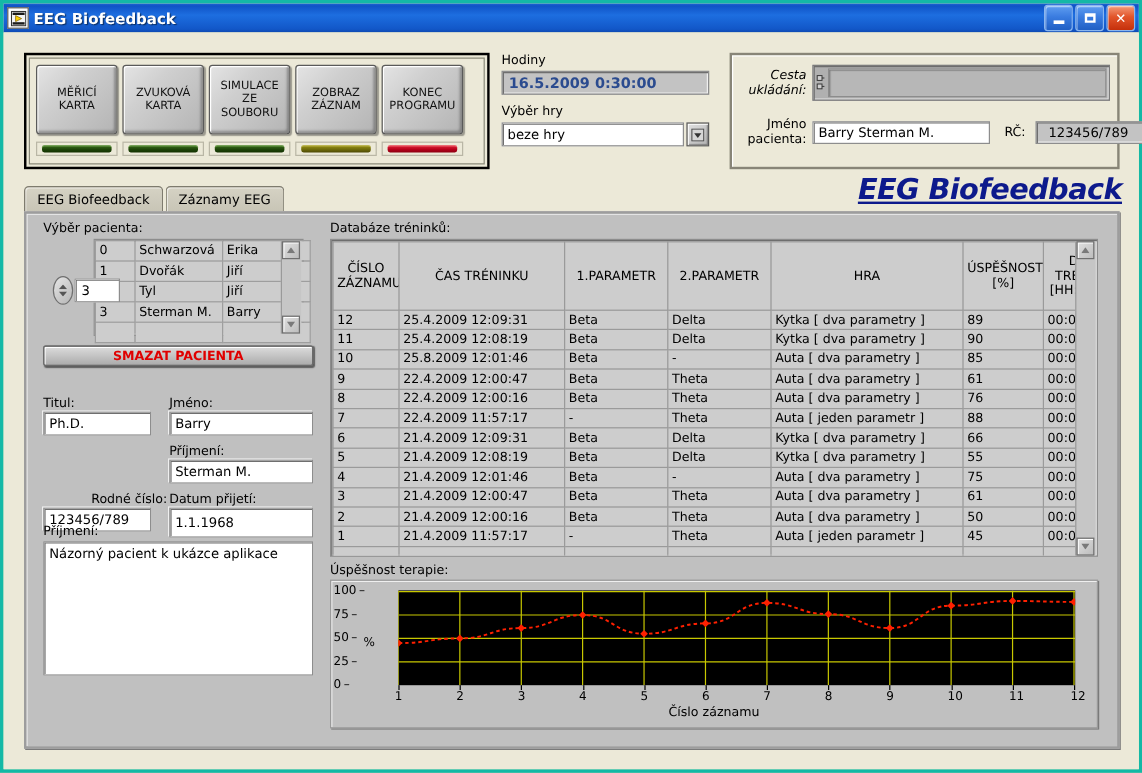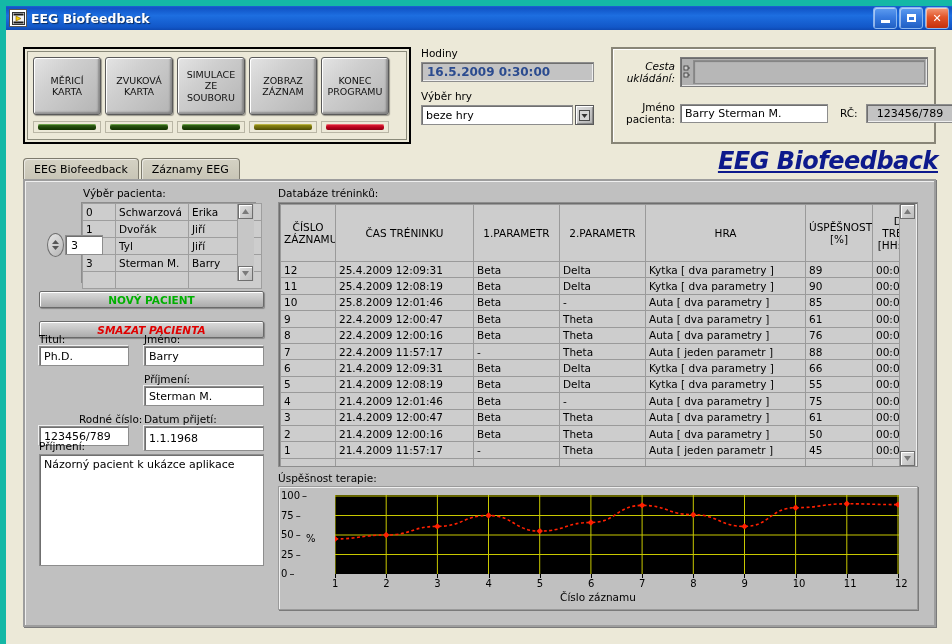"EEG Biofeedback" .window { border: 6px solid #14b8a6 -> 3px solid #14b8a6 }
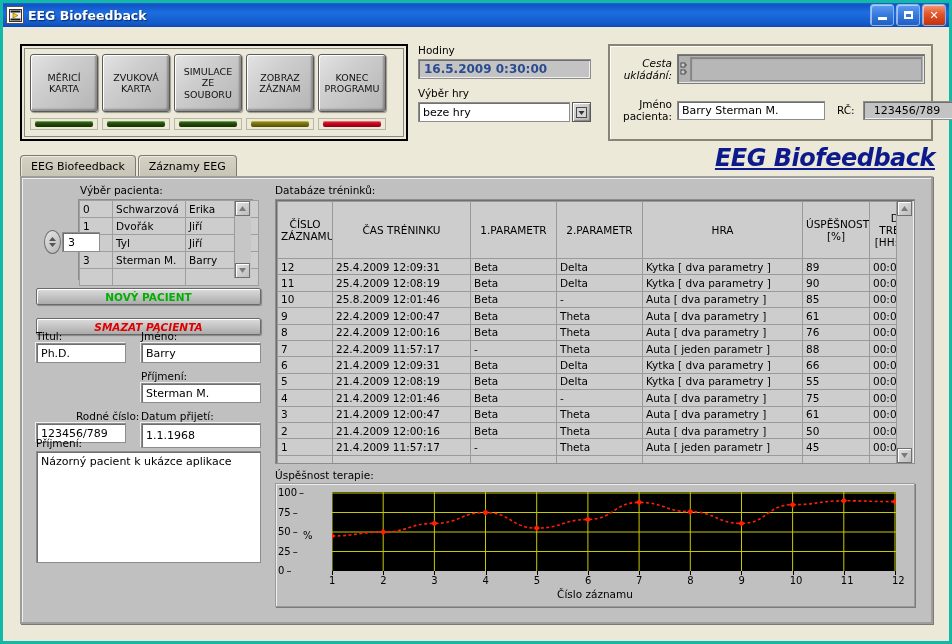"Výběr pacienta:" div.sectlbl { margin-left: 44px -> none }
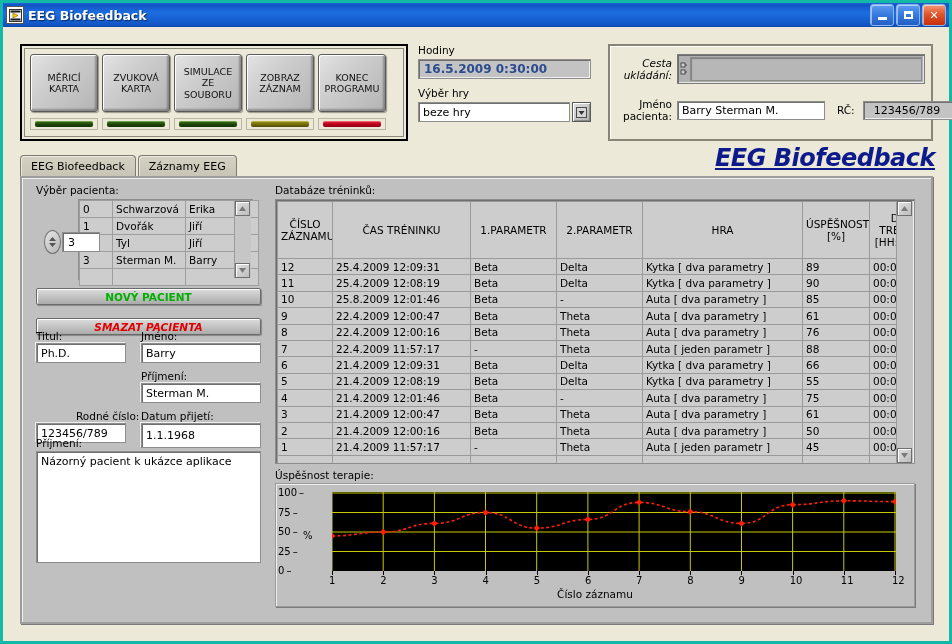"SMAZAT PACIENTA" div.actbtn { font-style: italic -> none; top: 140px -> 110px }
